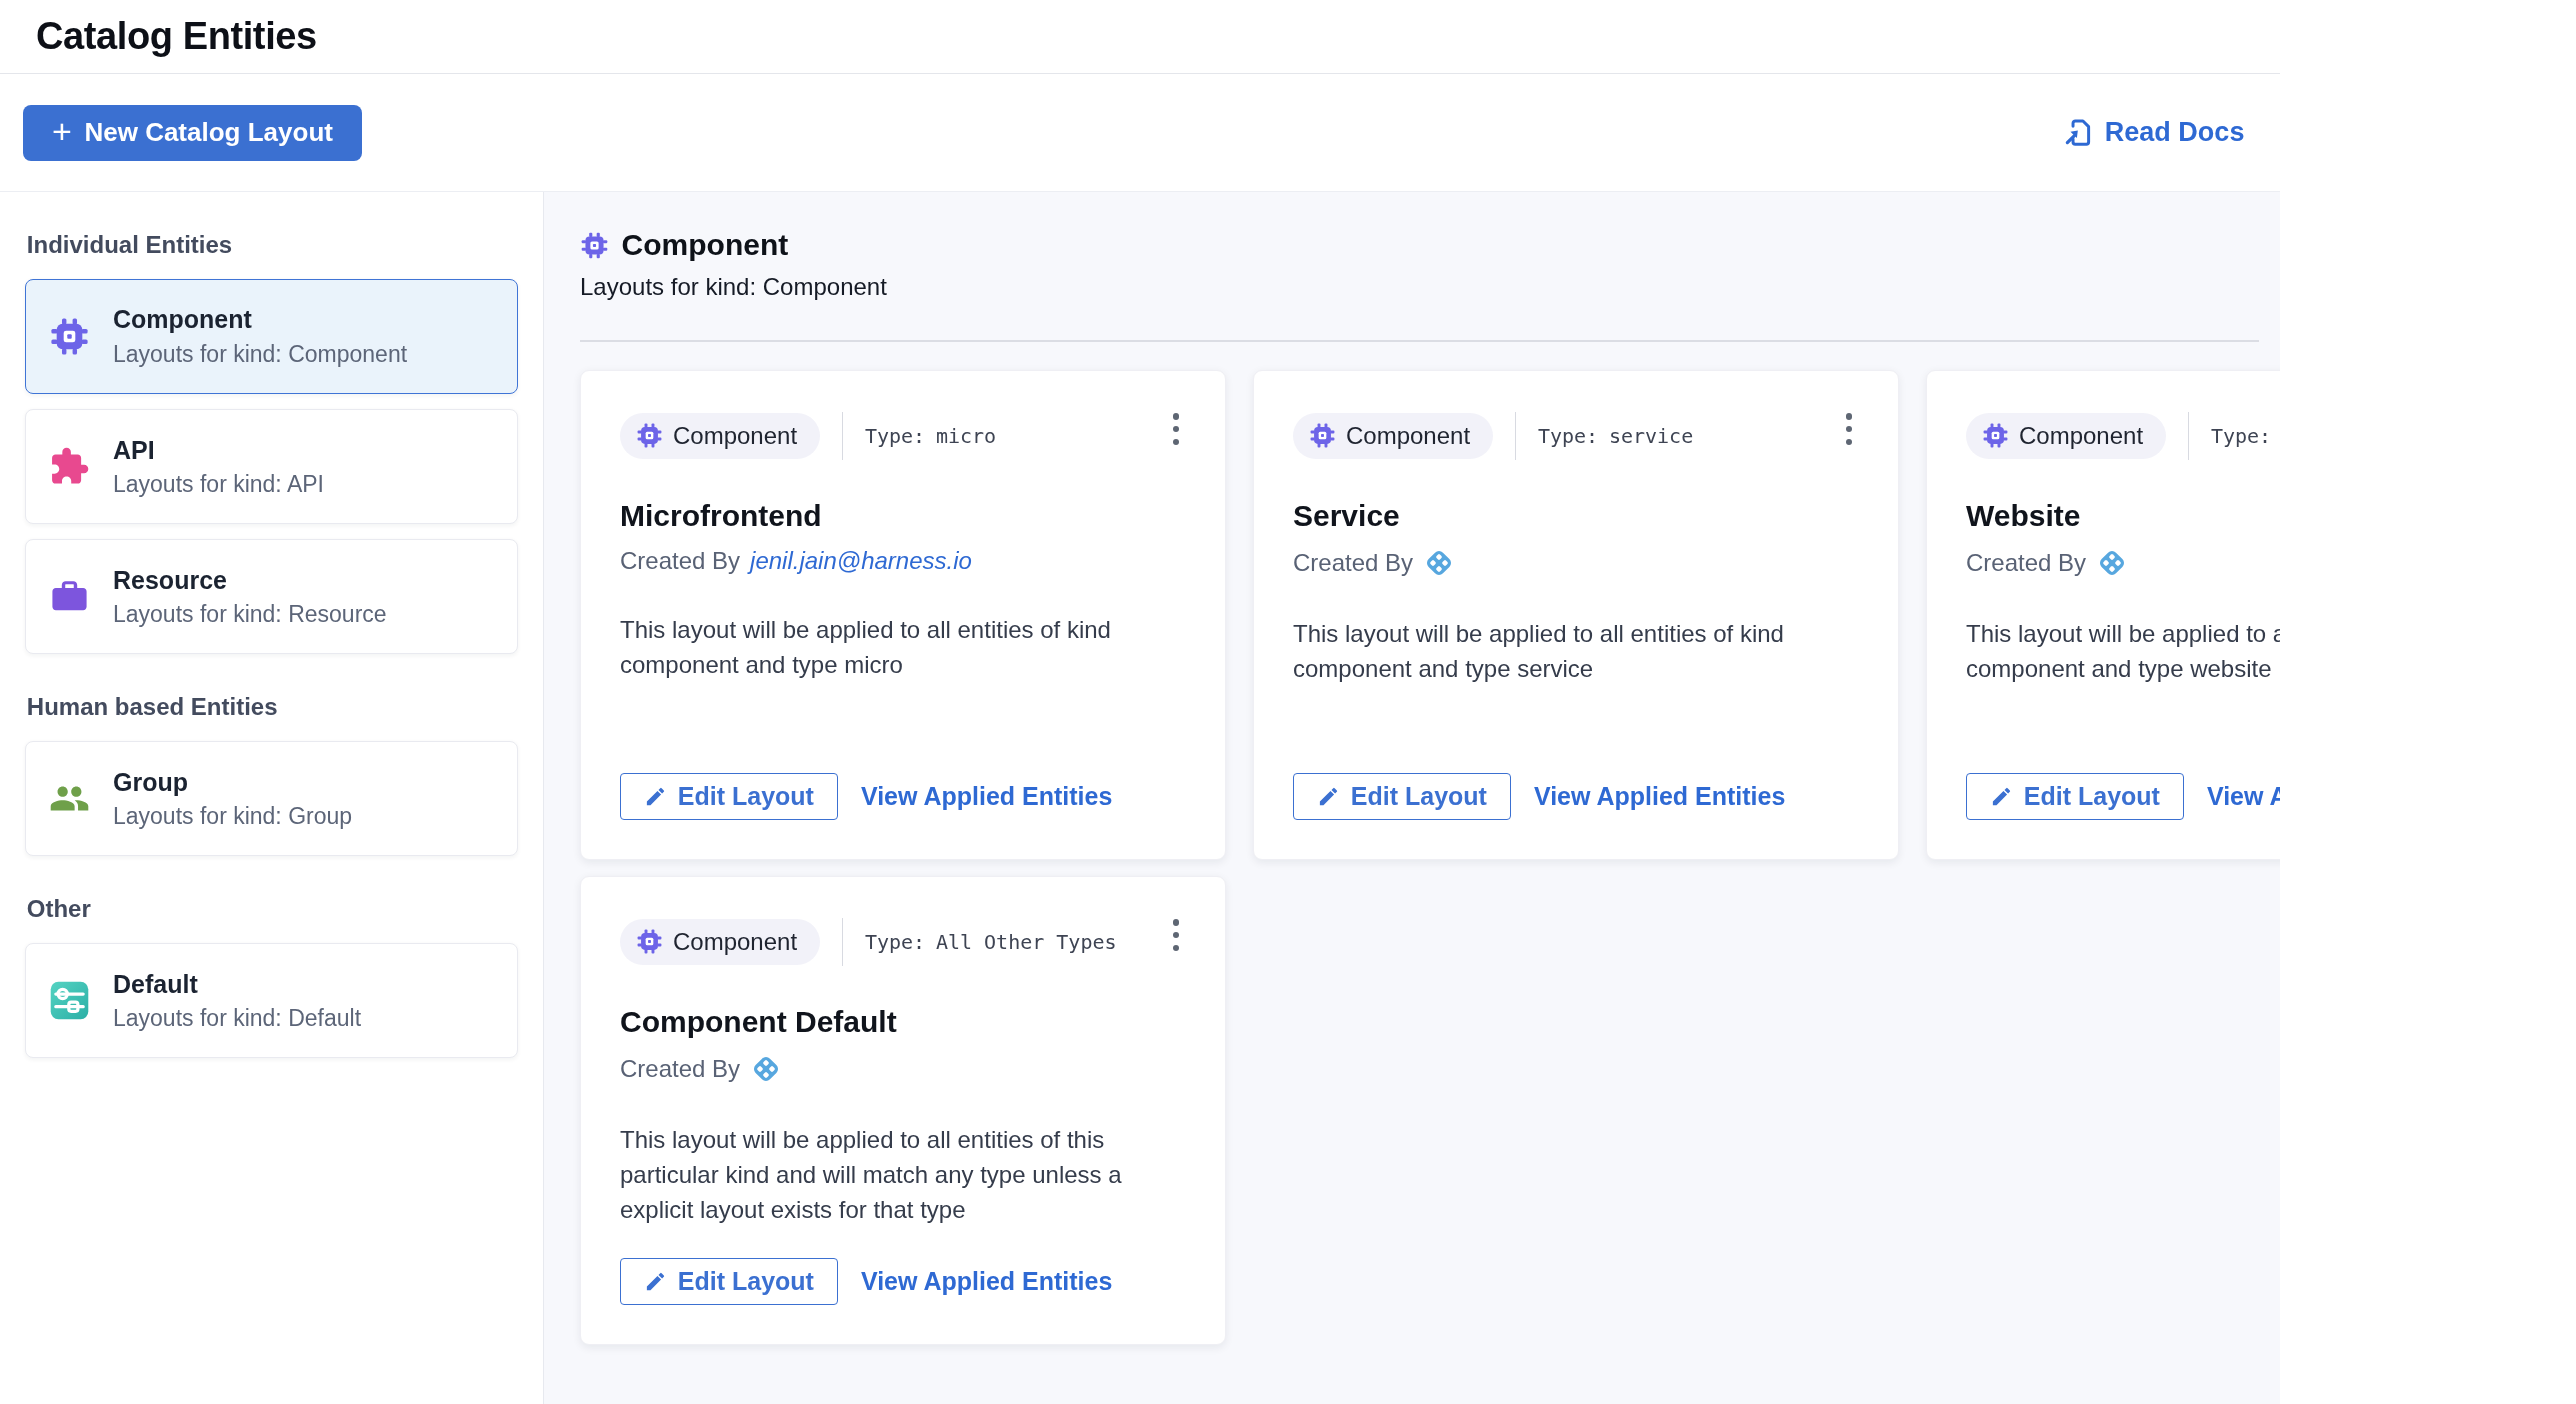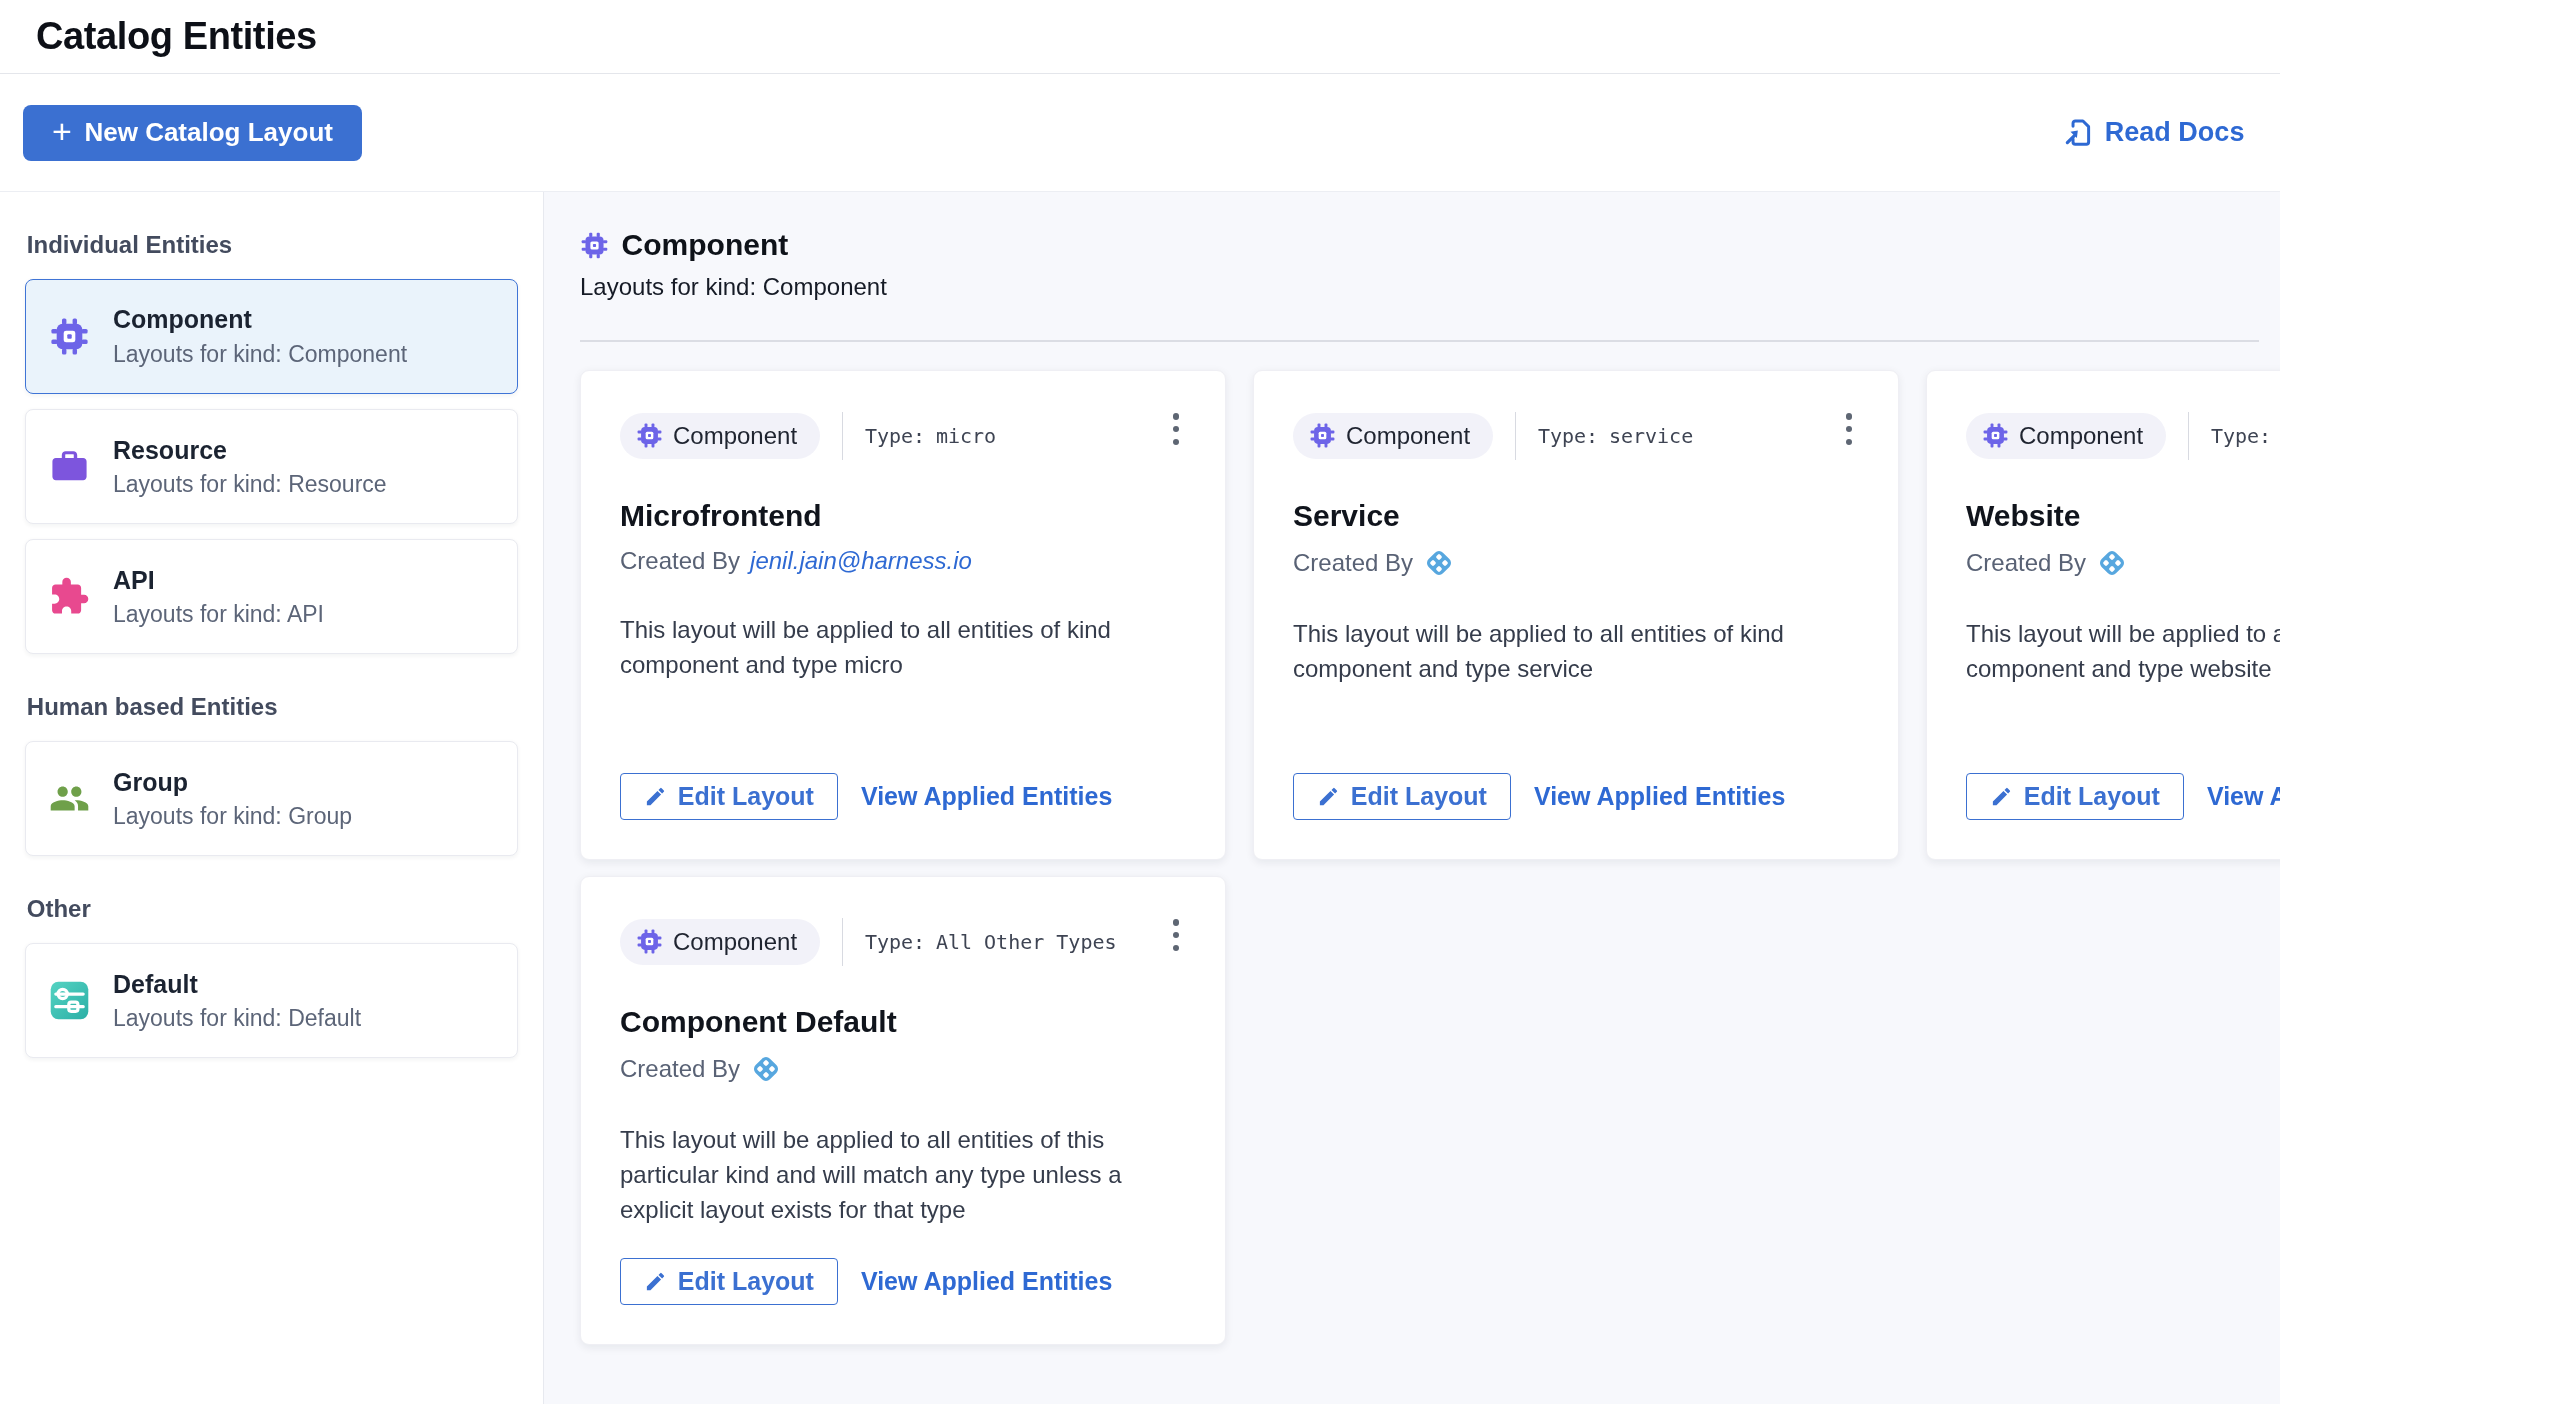"Resource" div.entity-item { order: before "API" -> after "API" }
